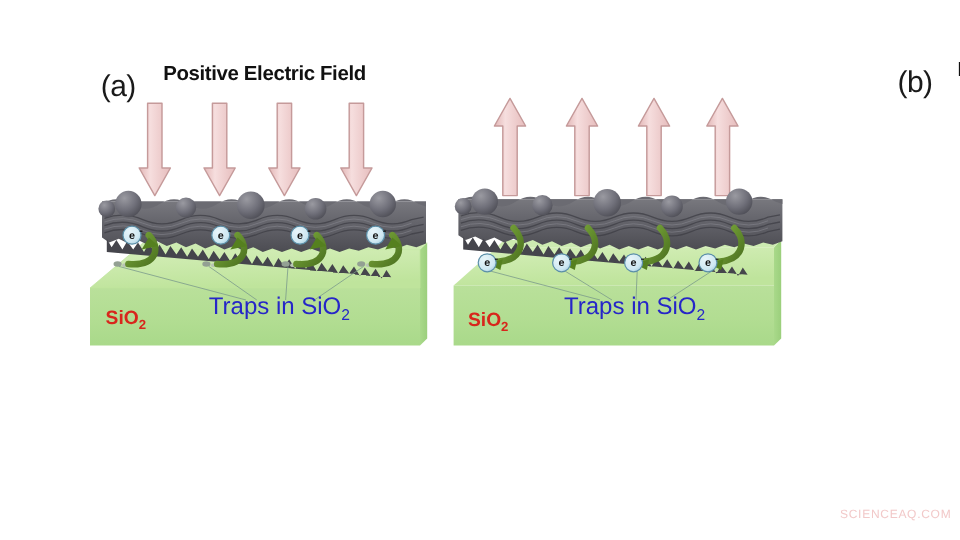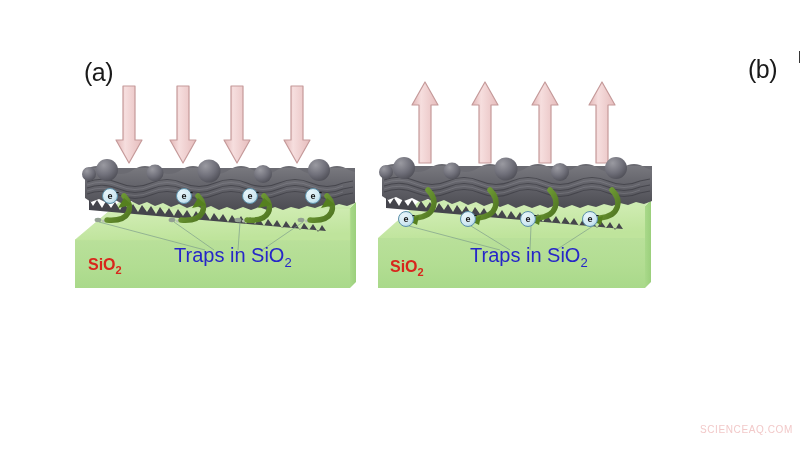"Positive Electric Field" div.field-title { html: none -> <div>Positive Electric Field</div> }
